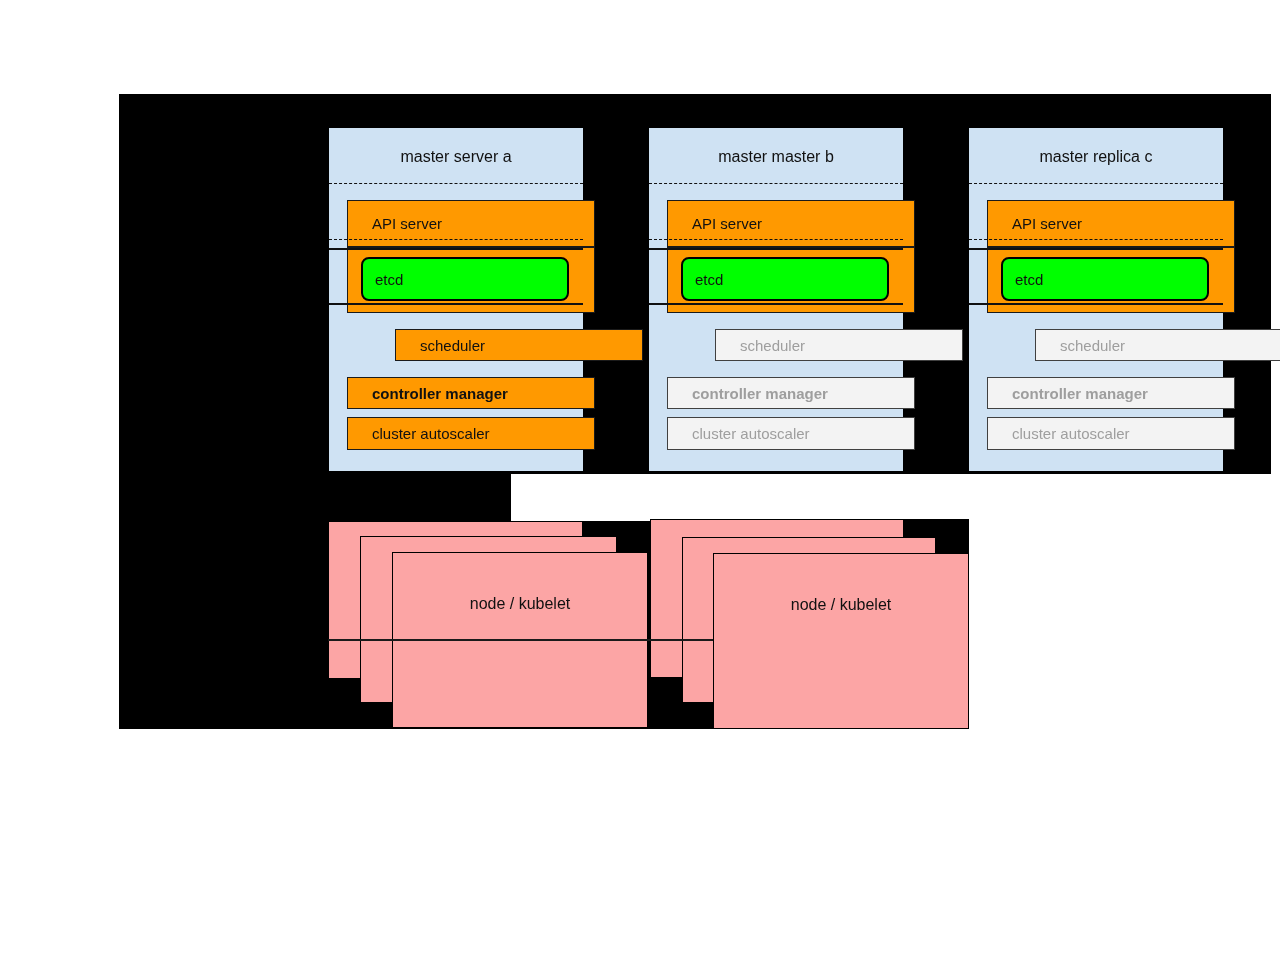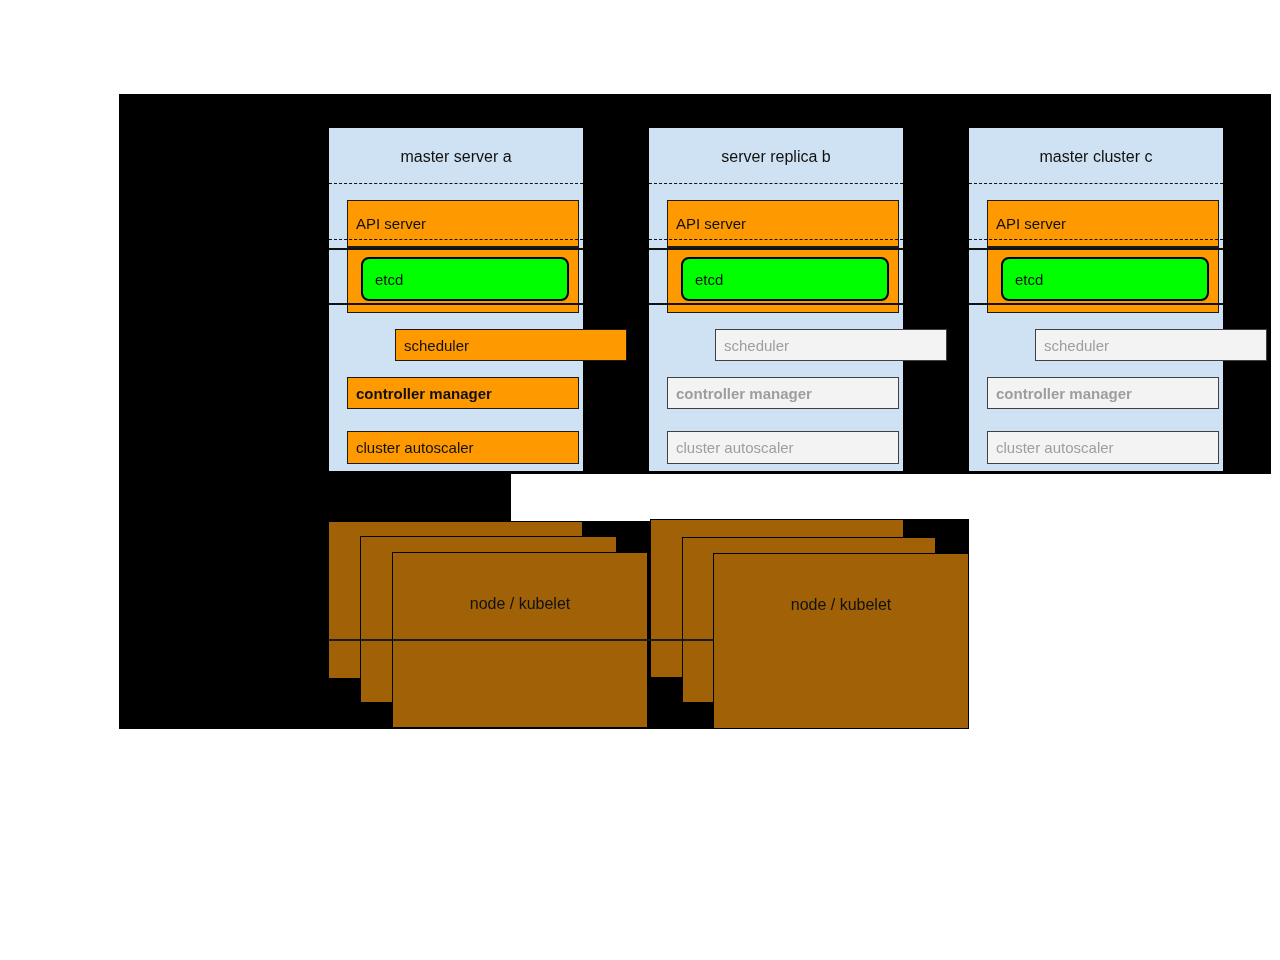"server replica b" div.m-title { text: server replica -> master master }
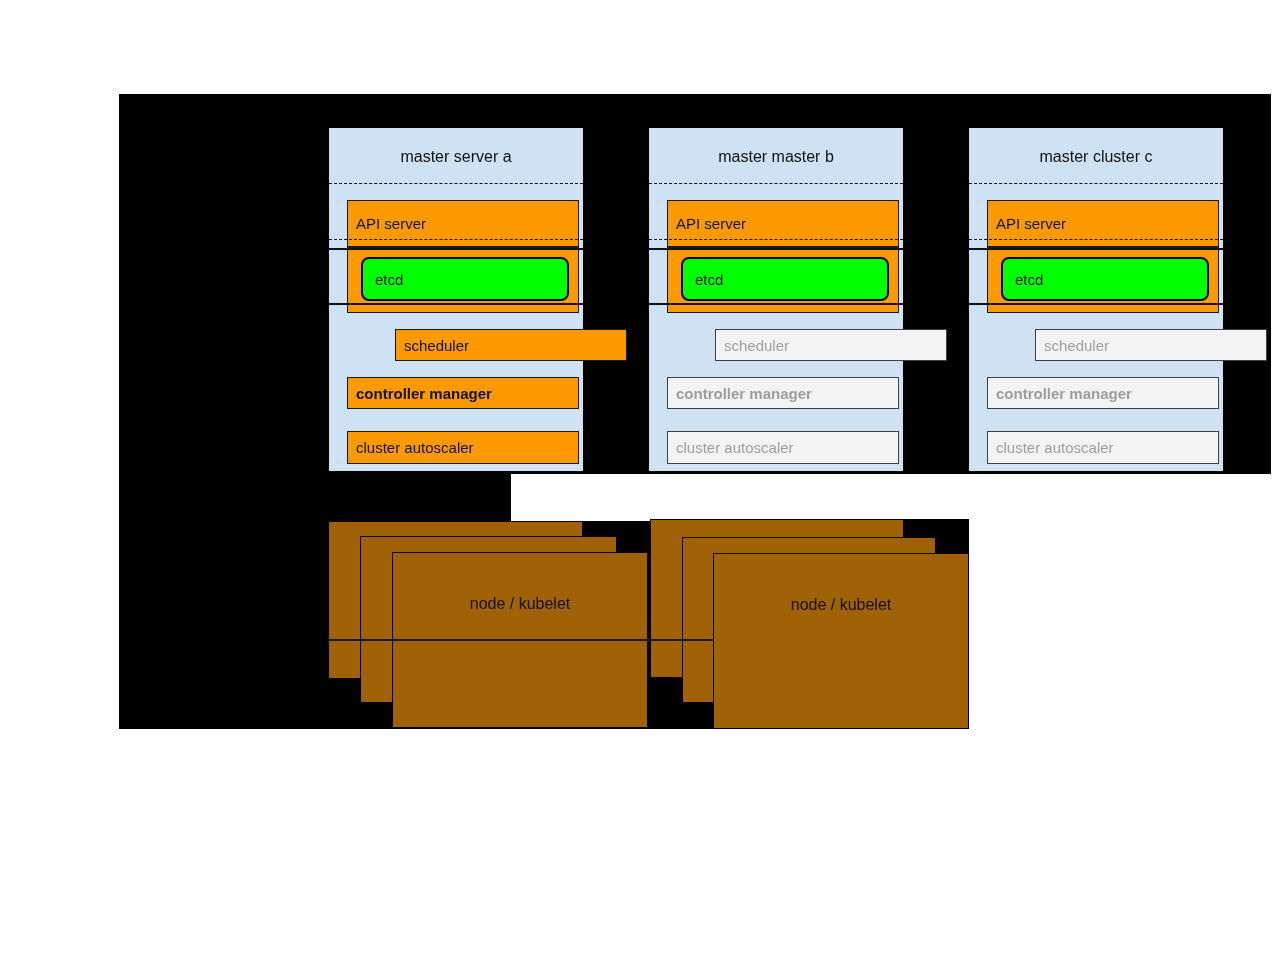"master cluster c" div.m-title { text: cluster -> replica }
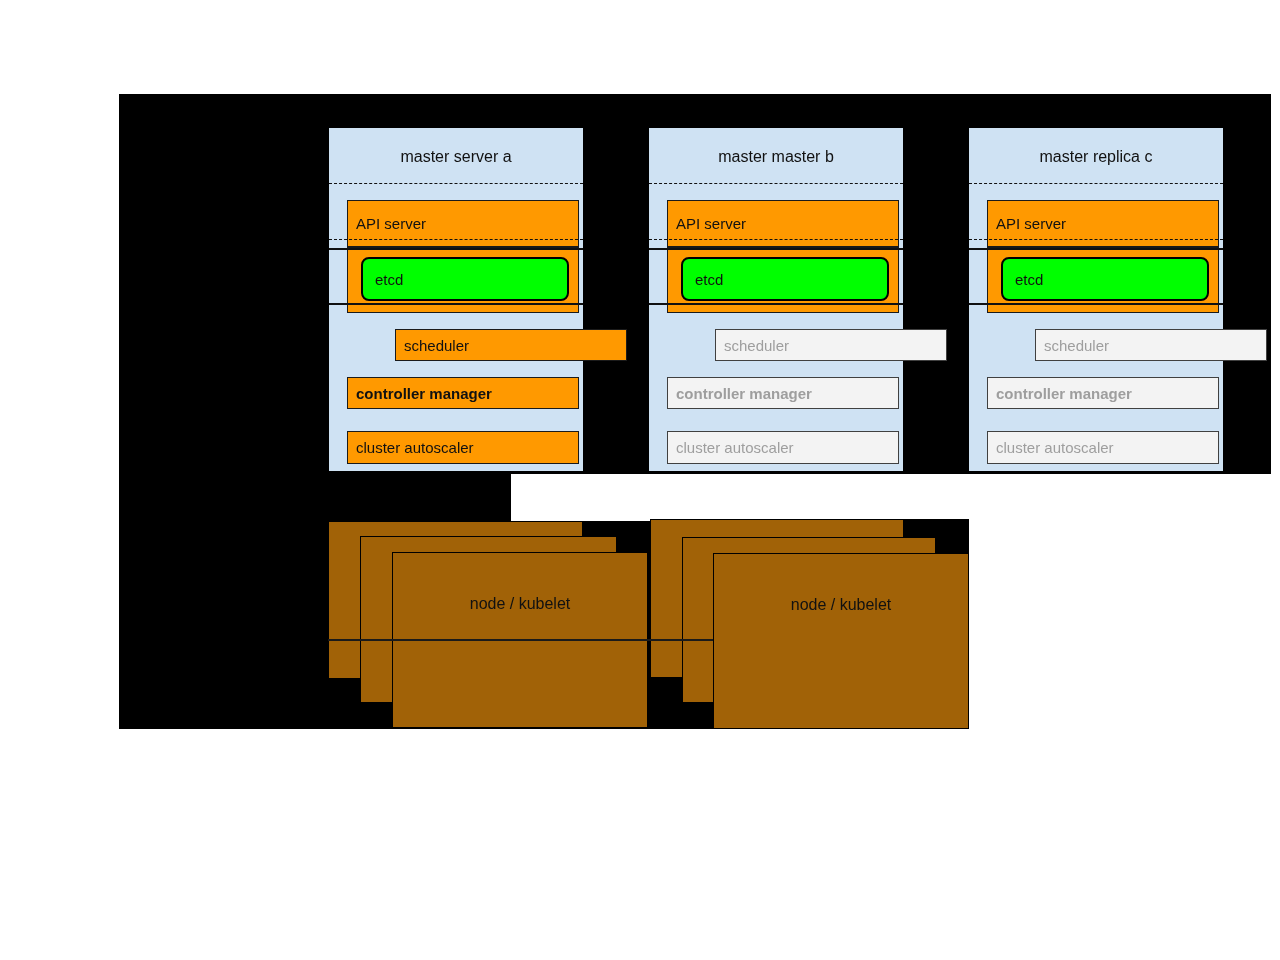"API server" .comp { padding-left: 8px -> 24px }
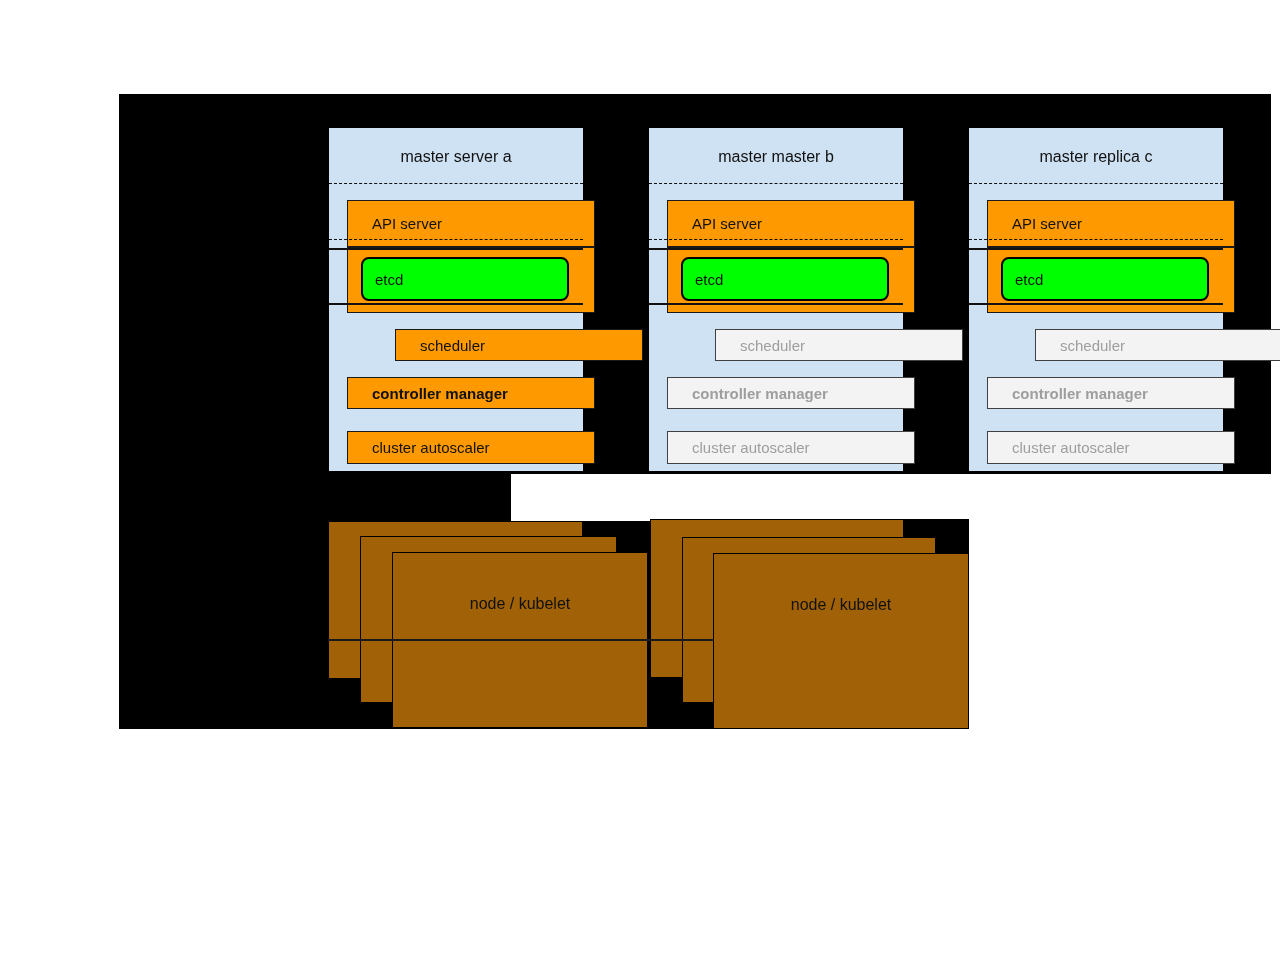"cluster autoscaler" .autos { top: 303px -> 289px }
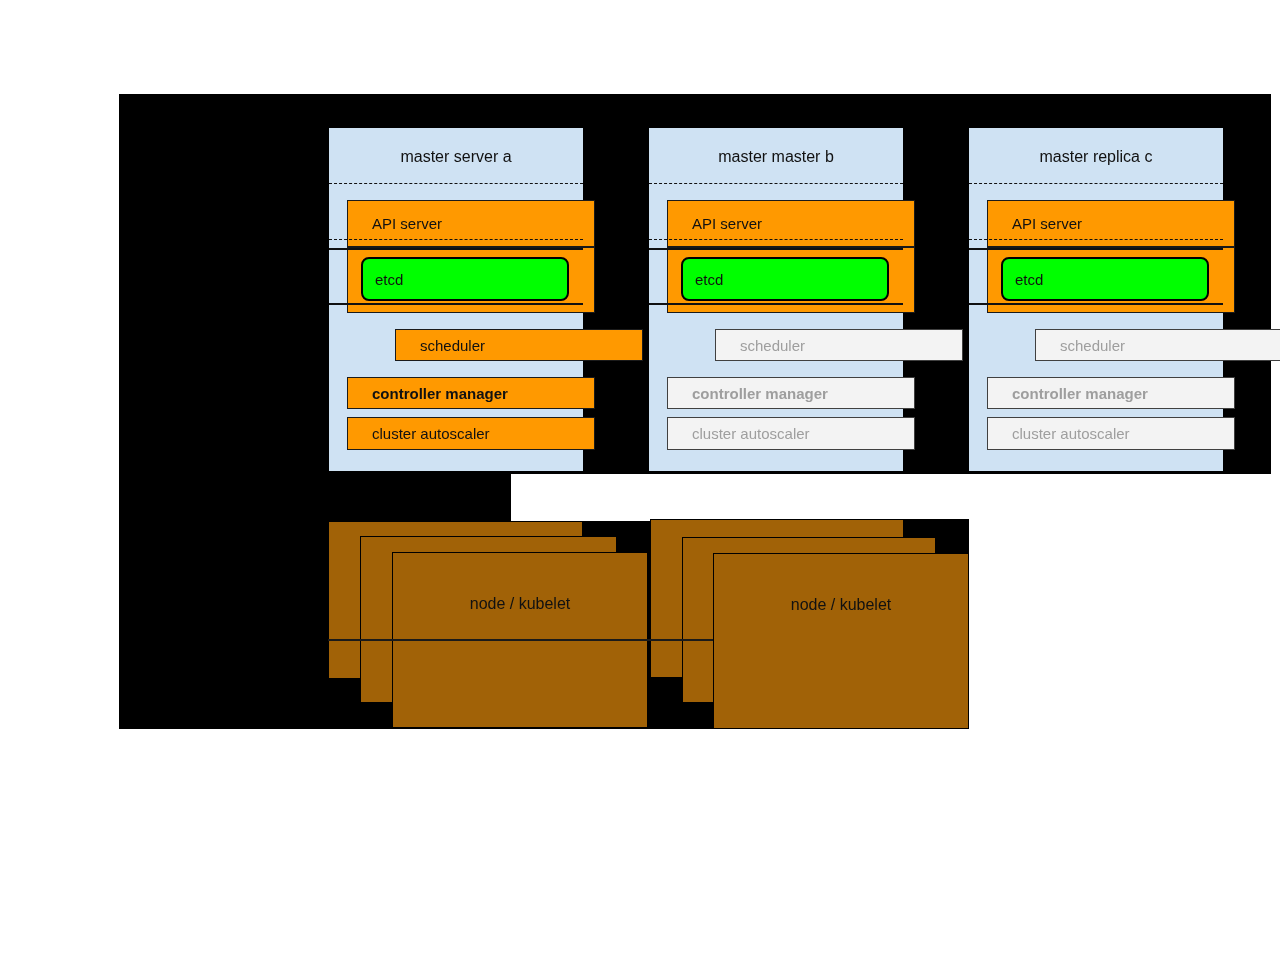"node / kubelet" .nodebox { background: #a16207 -> #fca5a5 }
